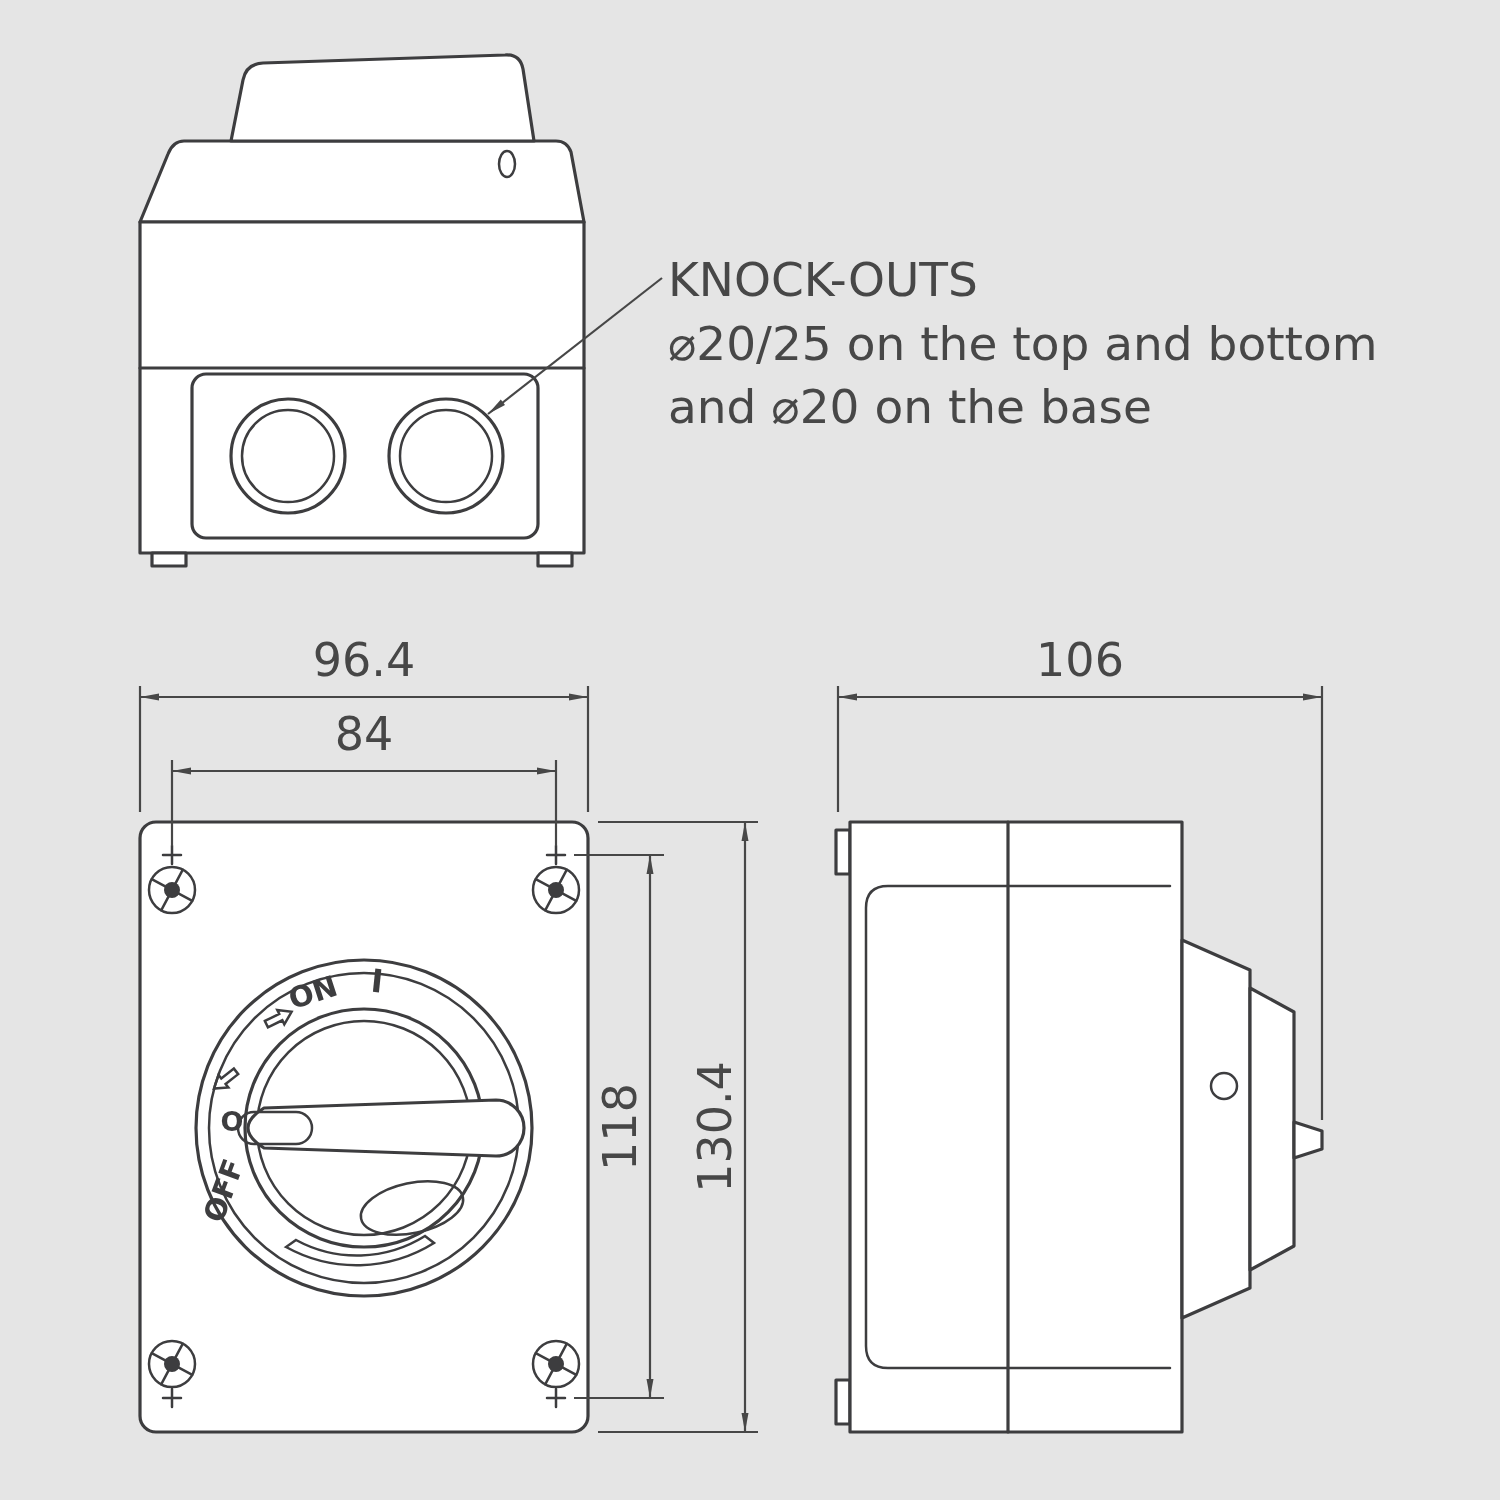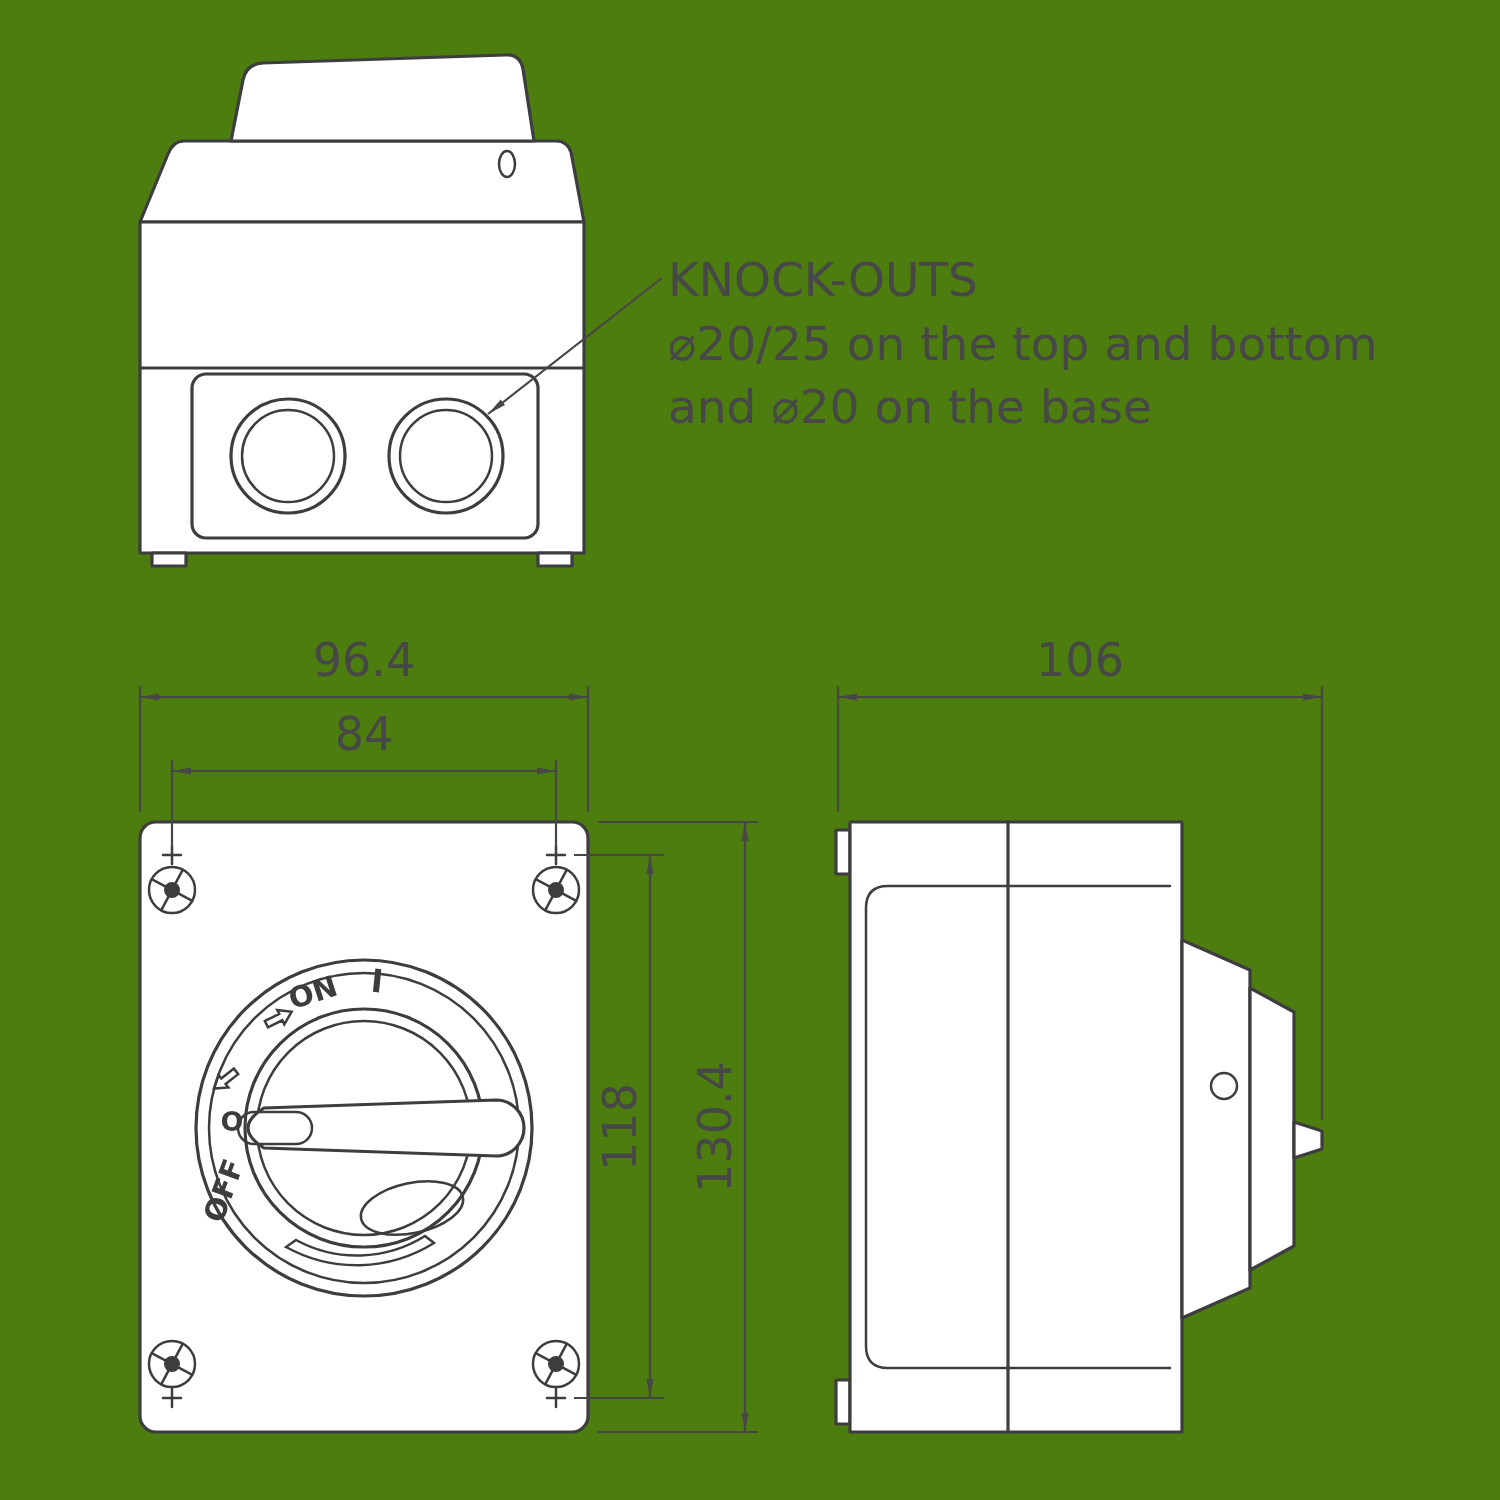"KNOCK-OUTS" .page { background: #4d7c0f -> #e5e5e5 }
